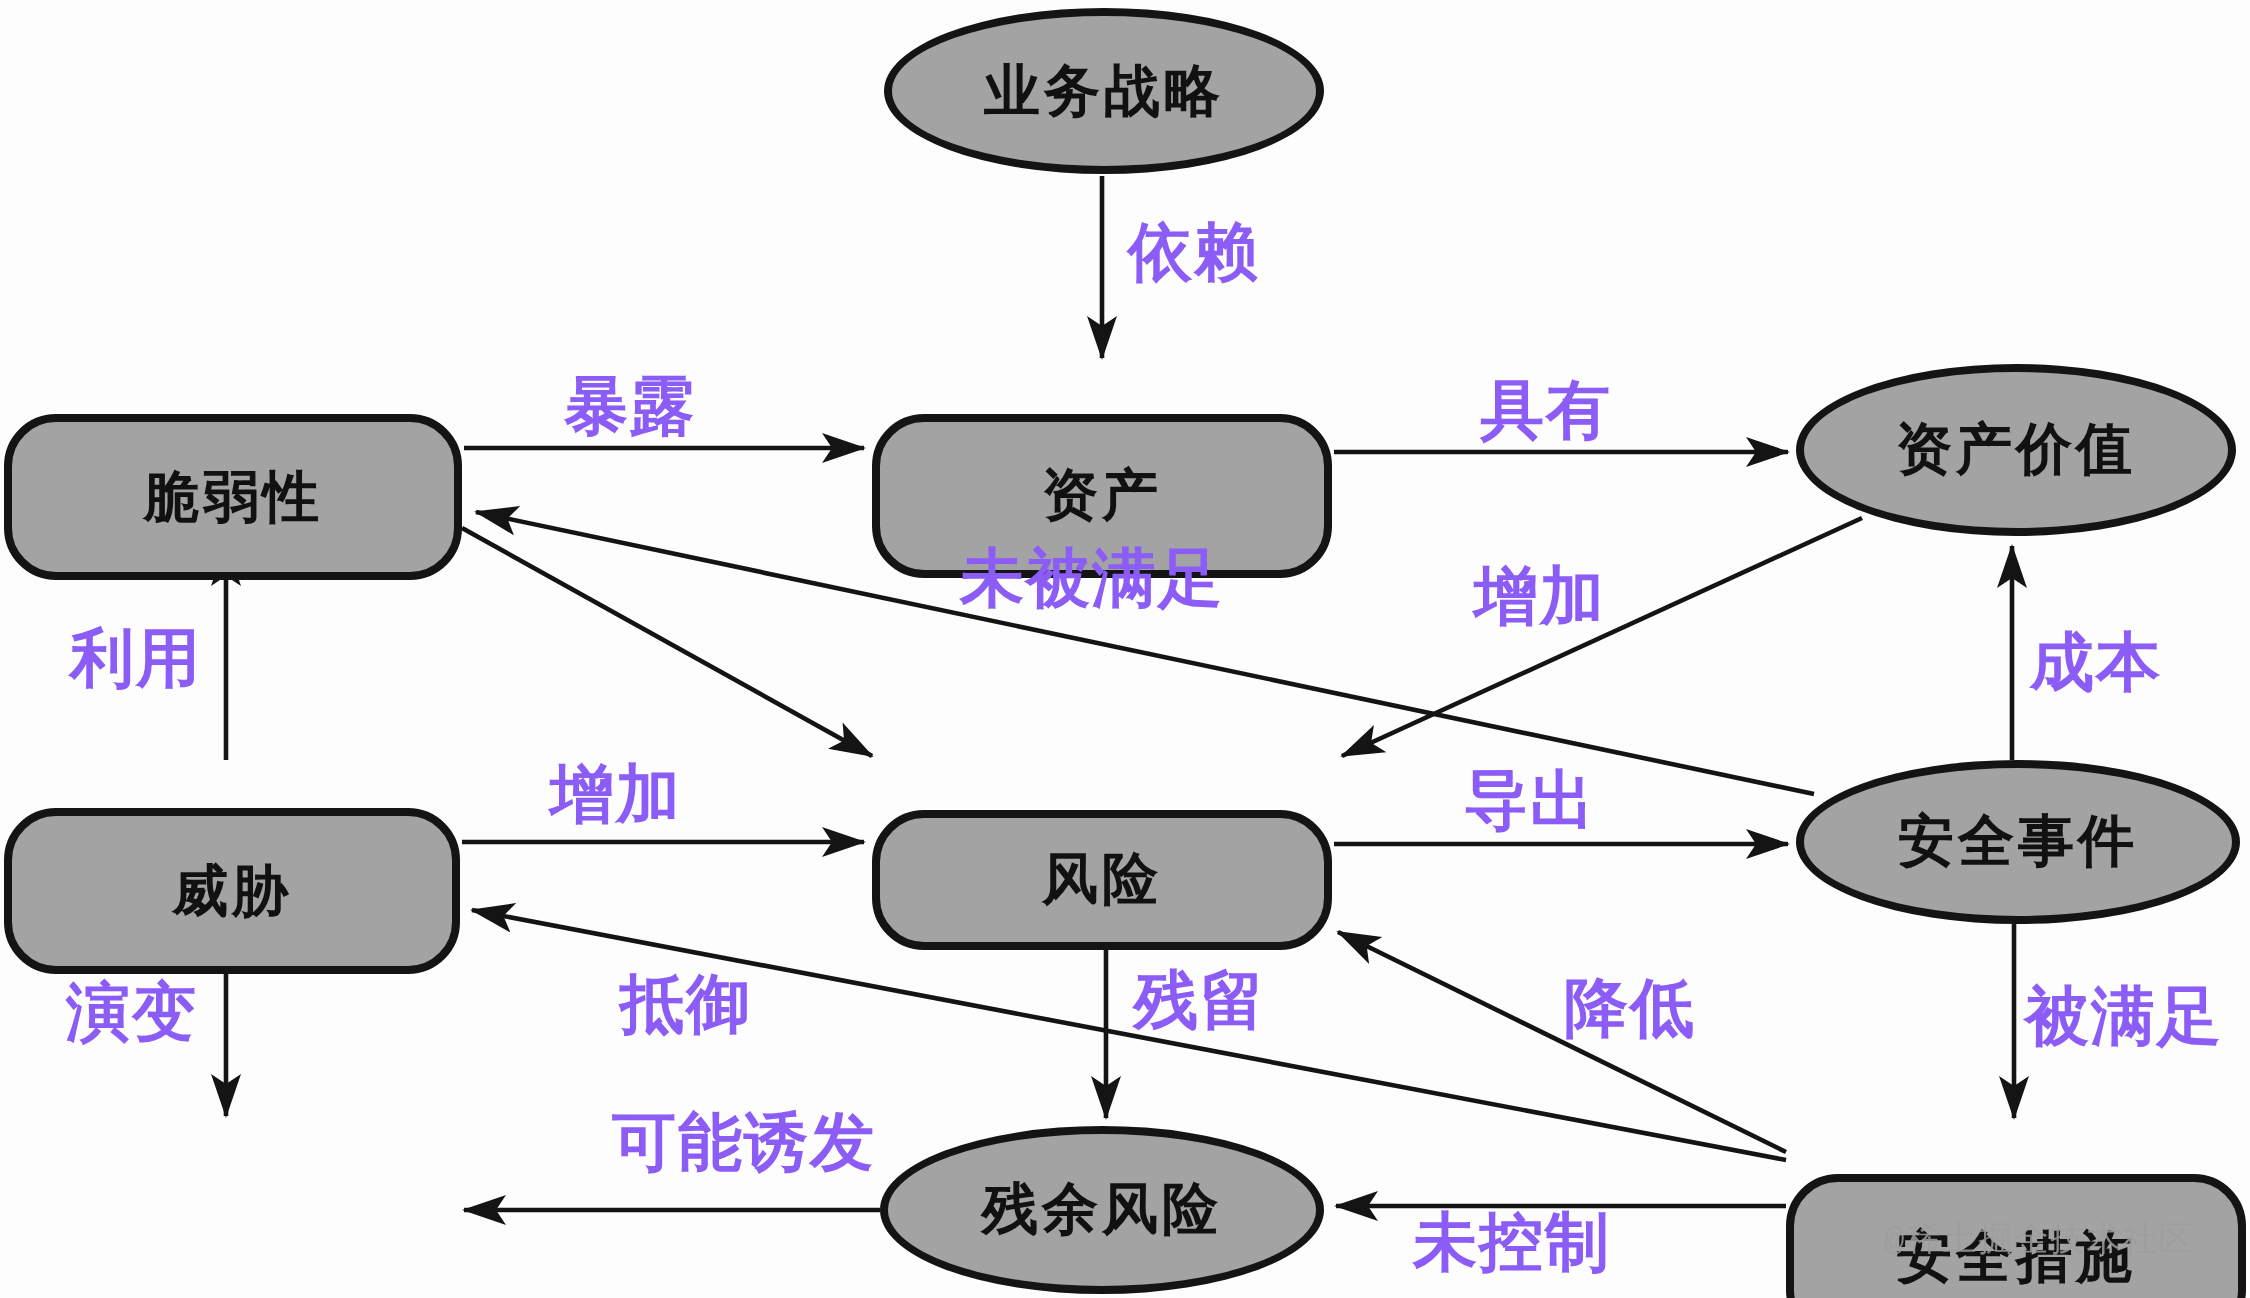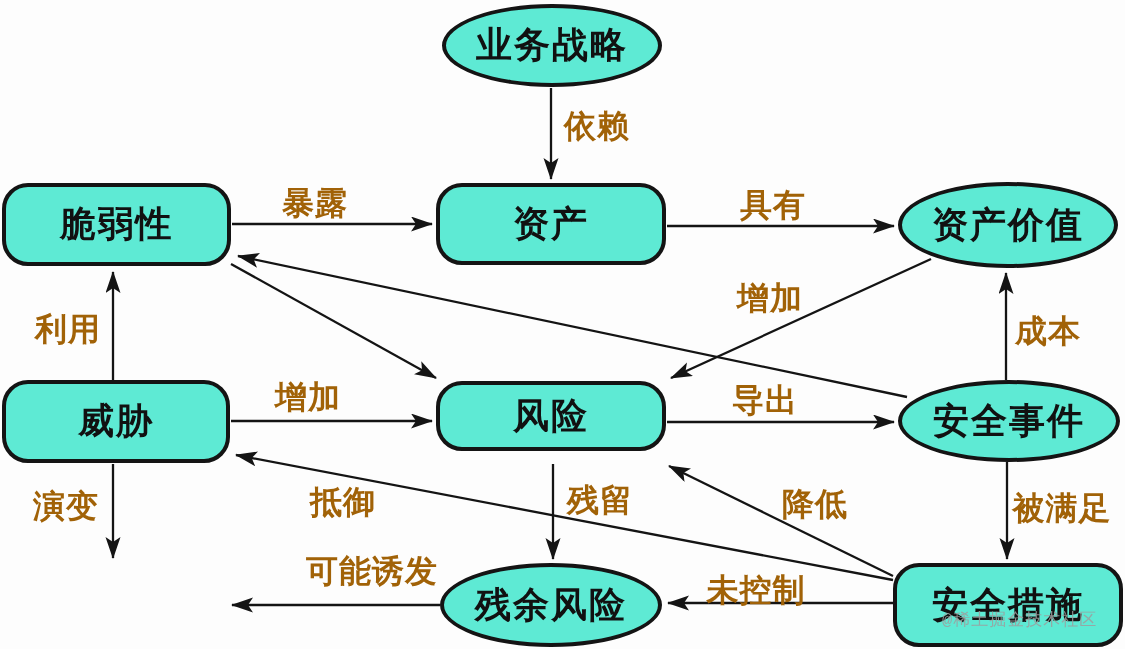"业务战略" .node { background: #5eead4 -> #a3a3a3; font-size: 36px -> 28px }
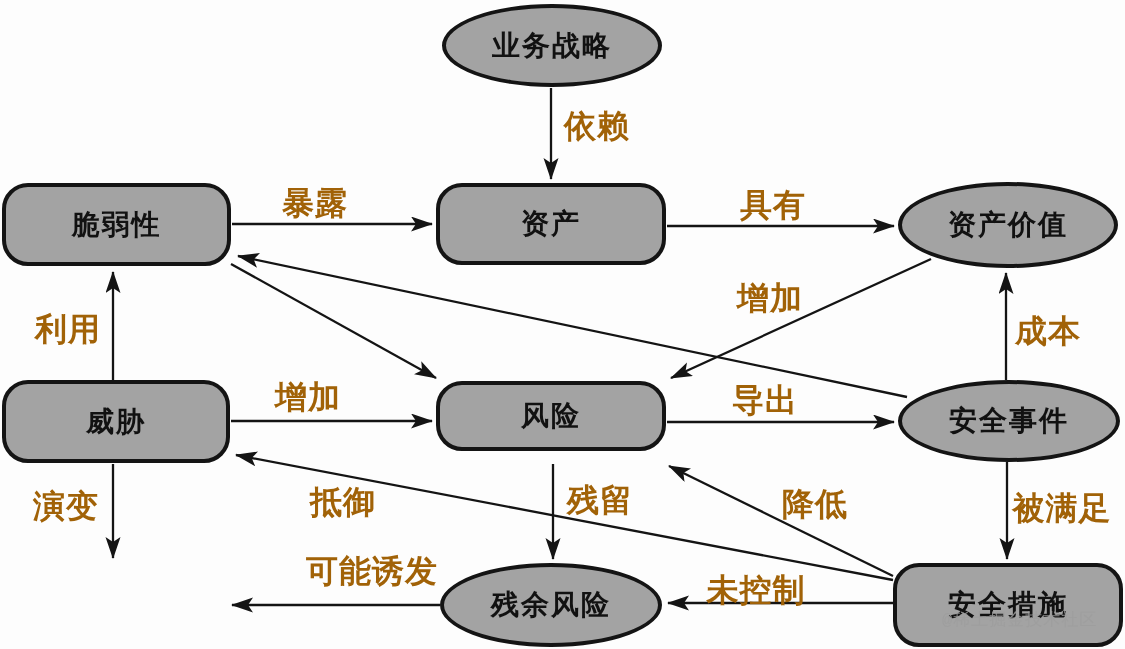"依赖" .elabel { color: #a16207 -> #8b5cf6 }
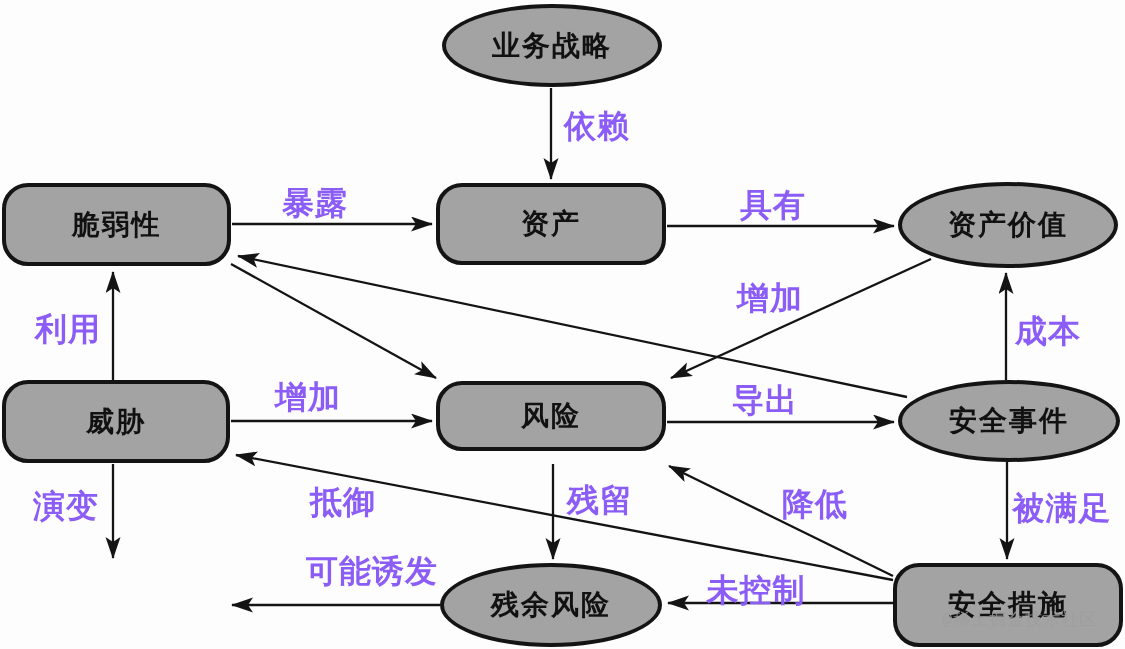"脆弱性" .node.rrect { margin-top: none -> 24px }
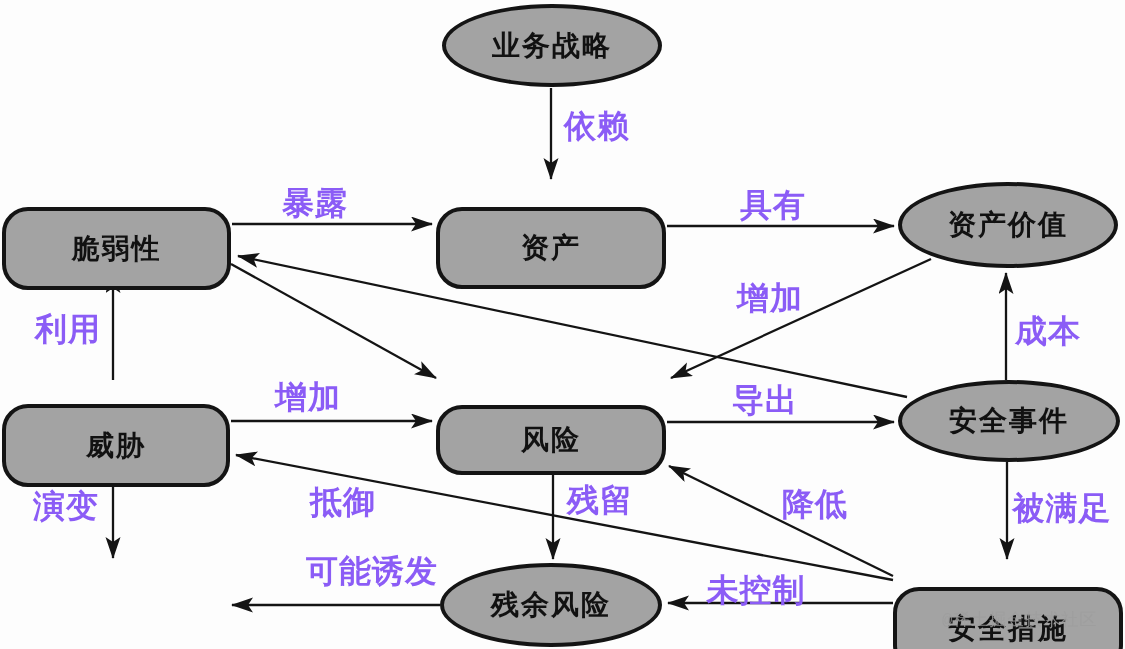"未被满足" div.elabel { html: none -> <div>未被满足</div> }
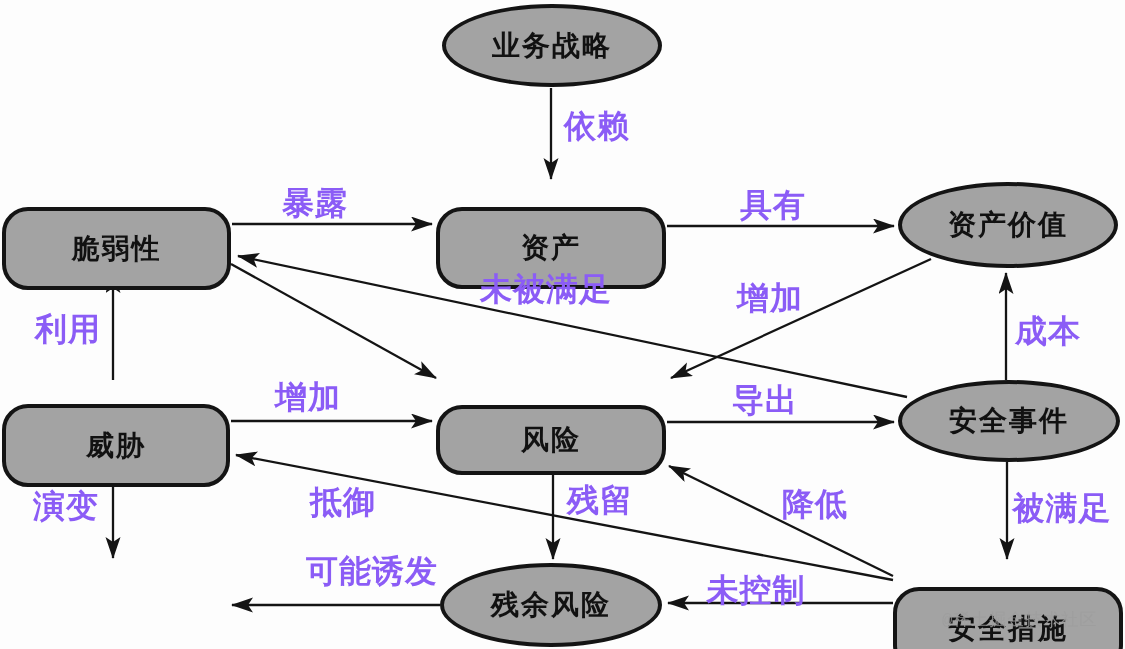"未控制" div.elabel { top: 591px -> 622px }
